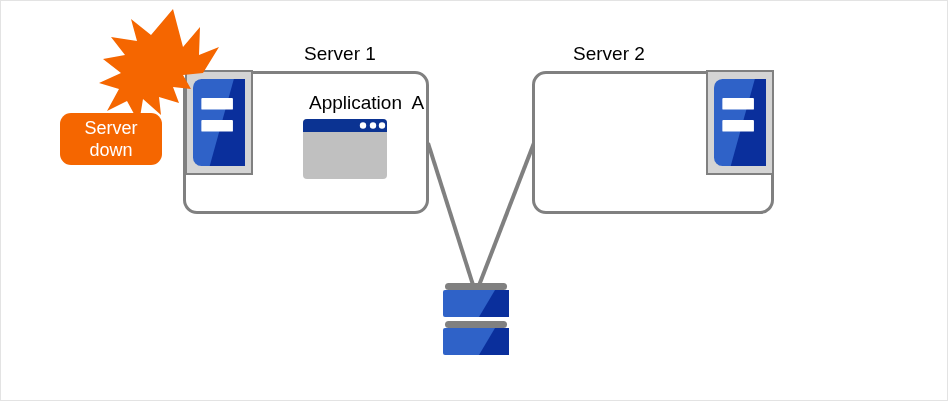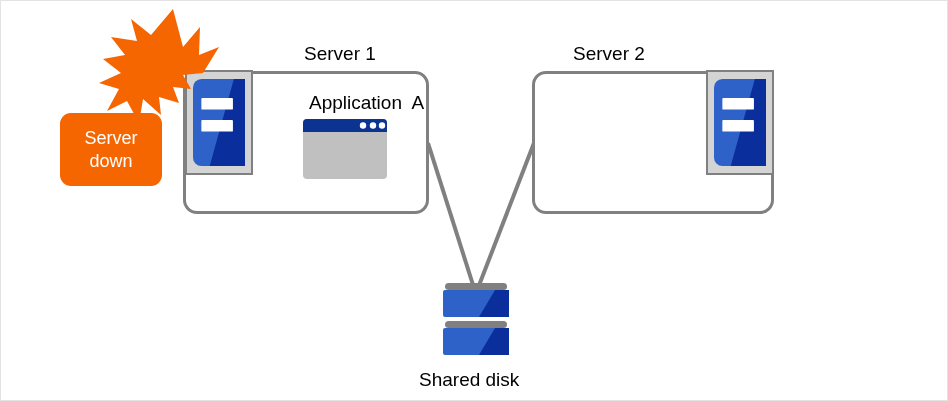"Server" .badge { height: 73px -> 52px }
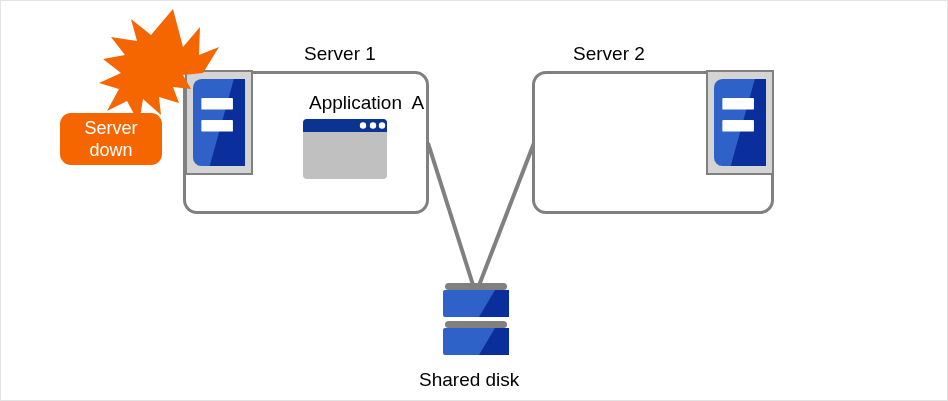"Shared disk" div.label { html: <div>Shared disk</div> -> none }
